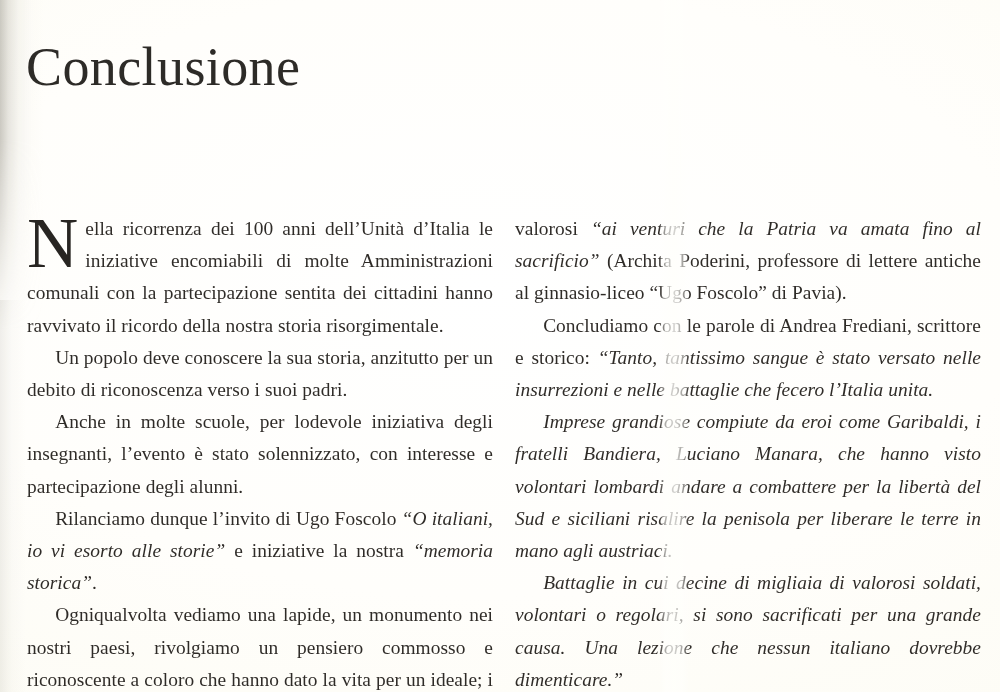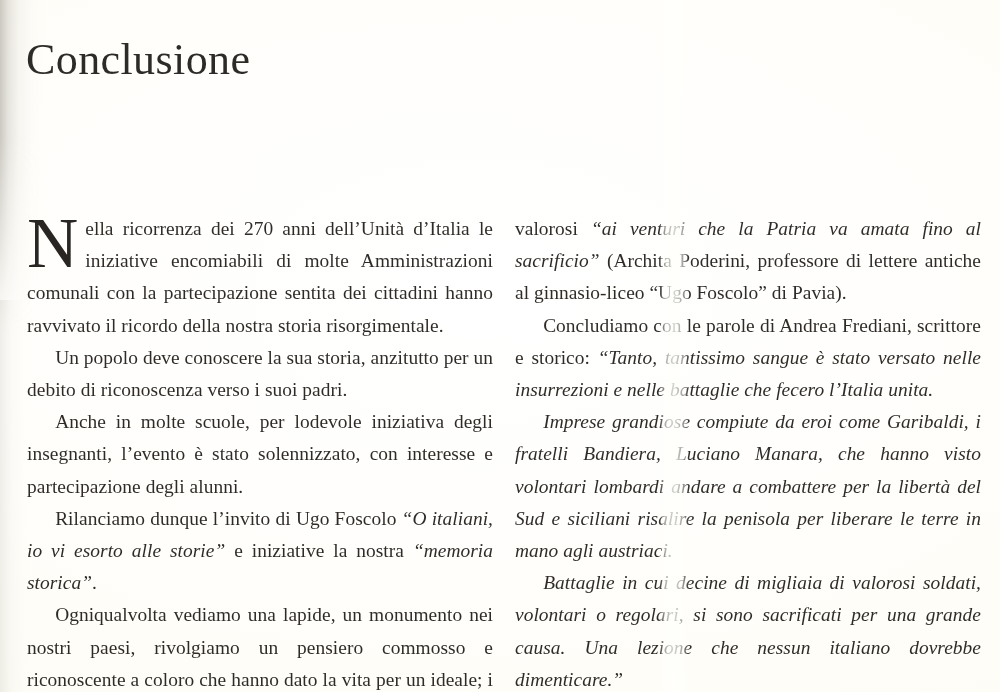"Conclusione" #page-title { font-size: 44px -> 54px }
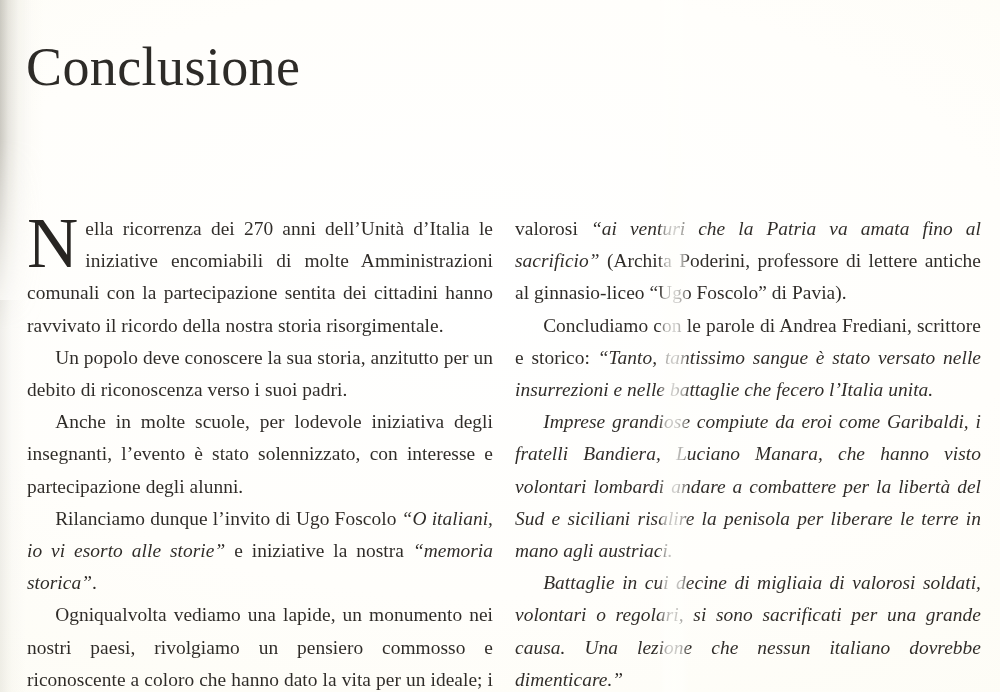"ella ricorrenza dei 270 anni" span { text: 270 -> 100 }
